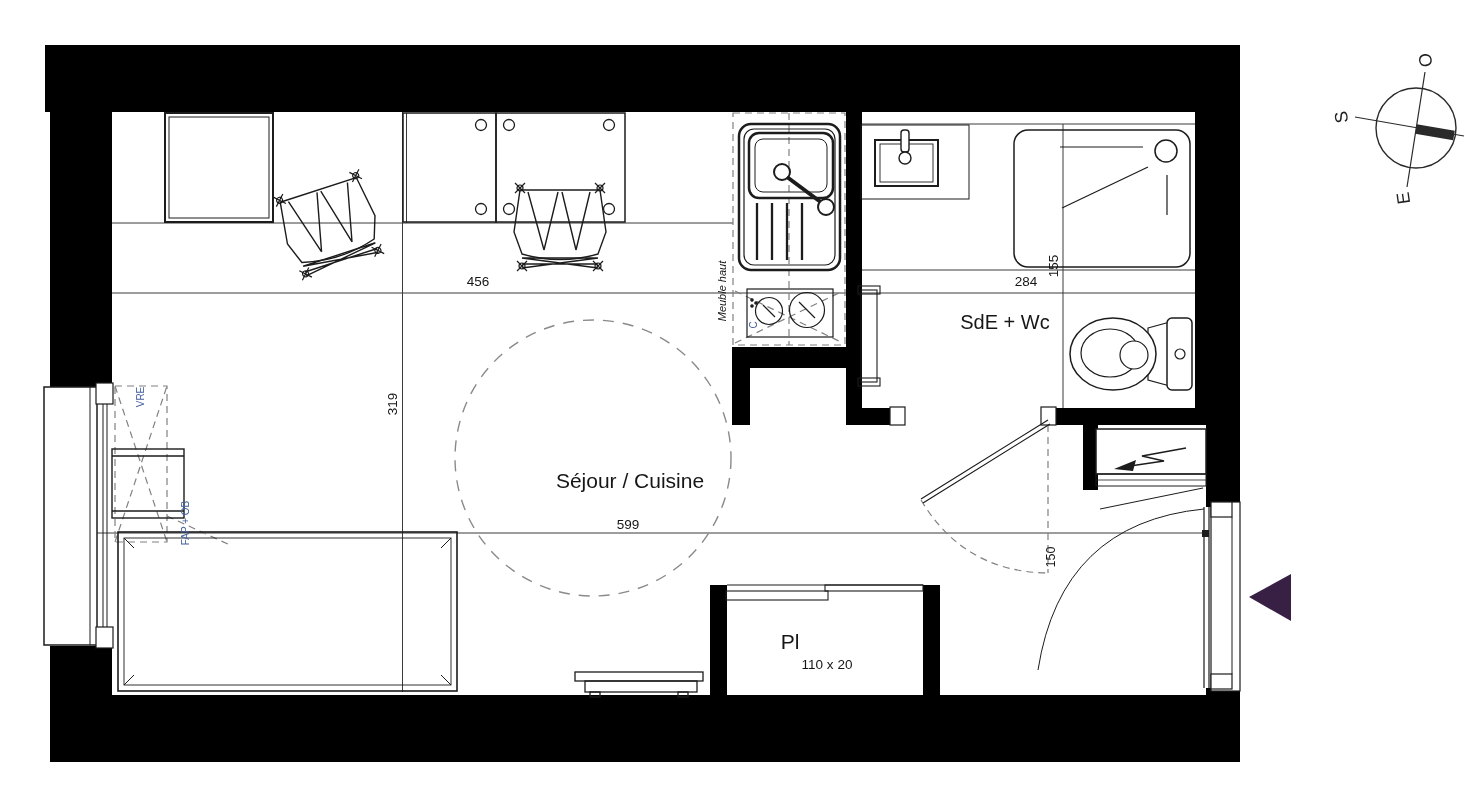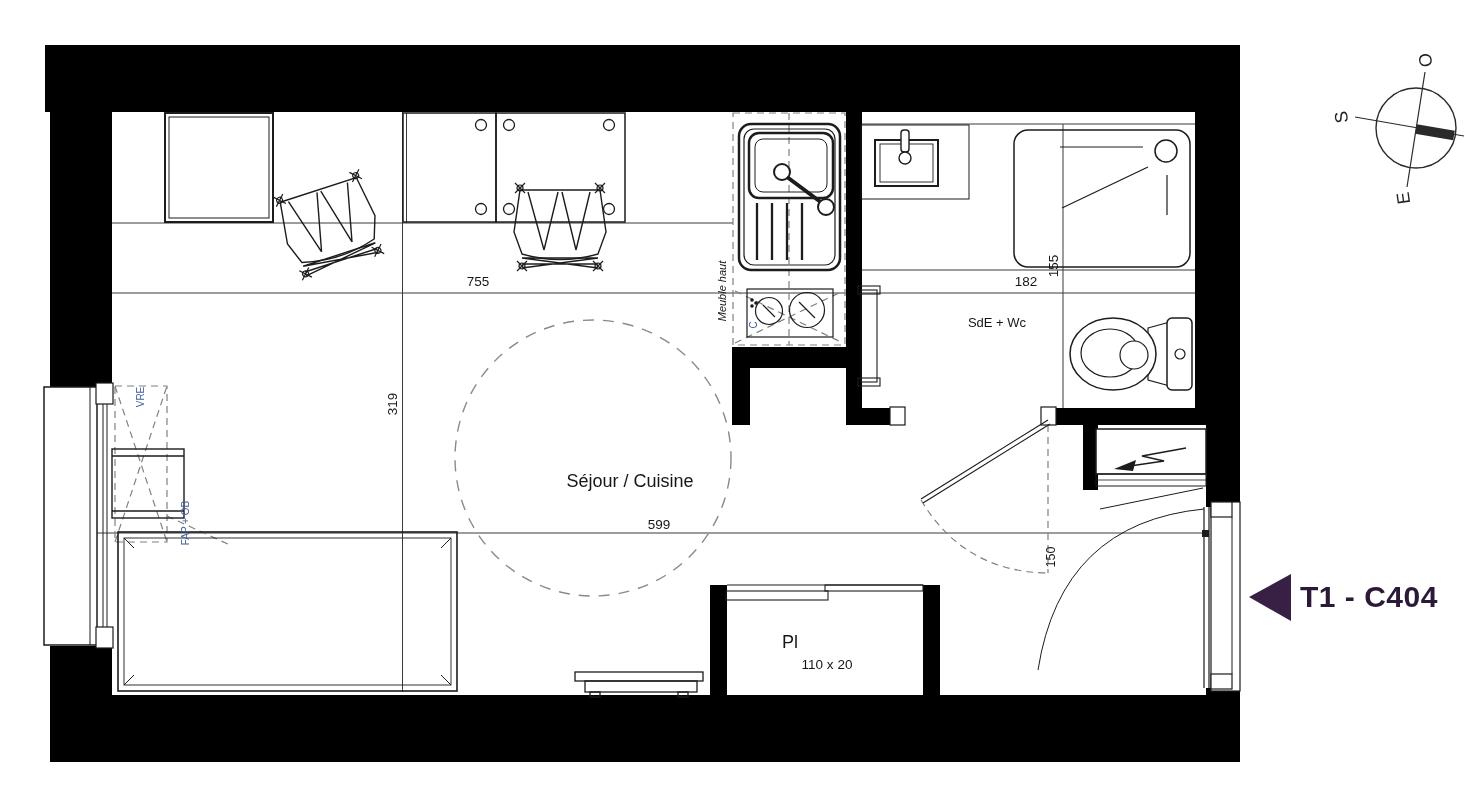"755" div.lbl { text: 755 -> 456 }
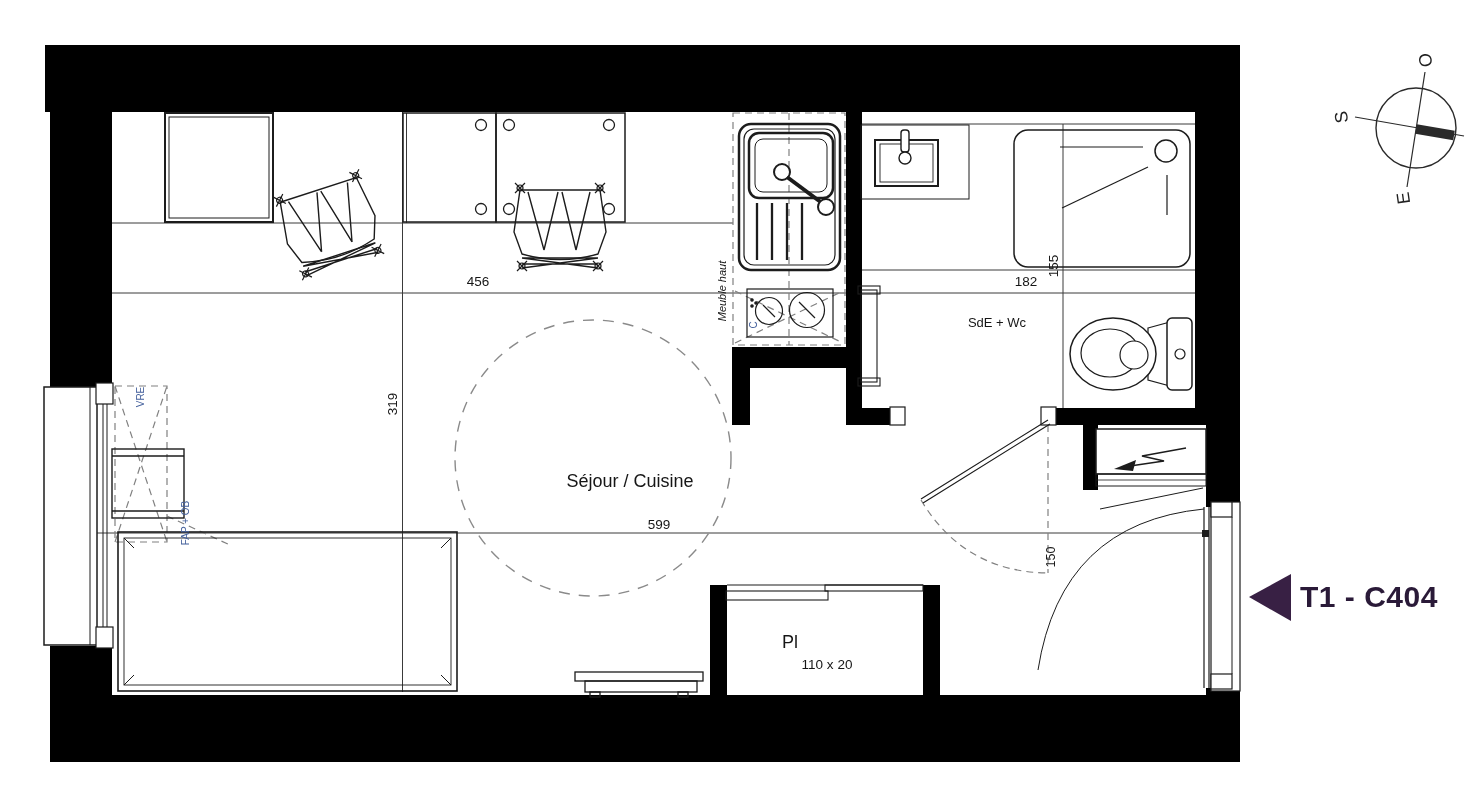"182" div.lbl { text: 182 -> 284 }
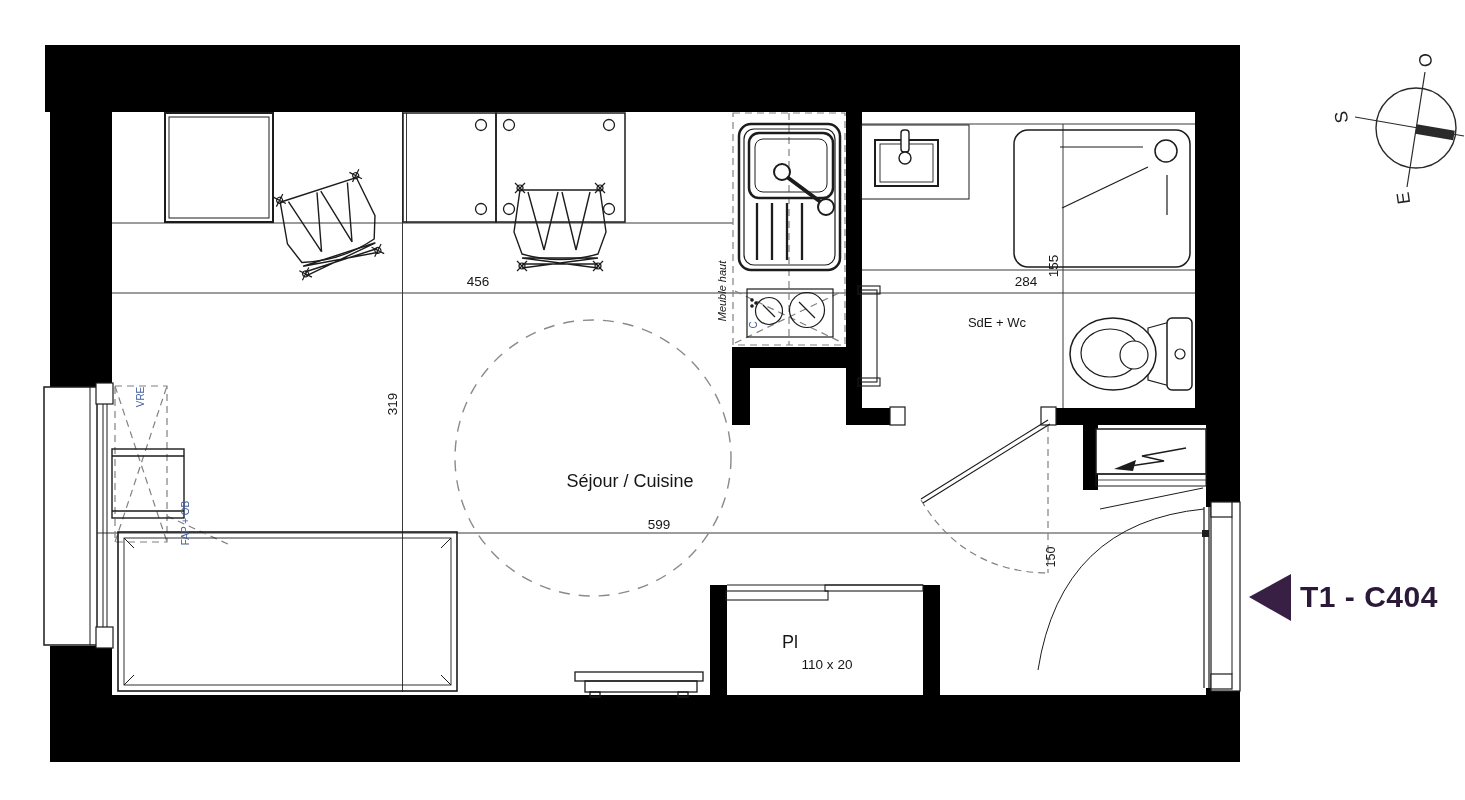"SdE + Wc" .fs18 { font-size: 13px -> 20px; margin-left: none -> 8px }
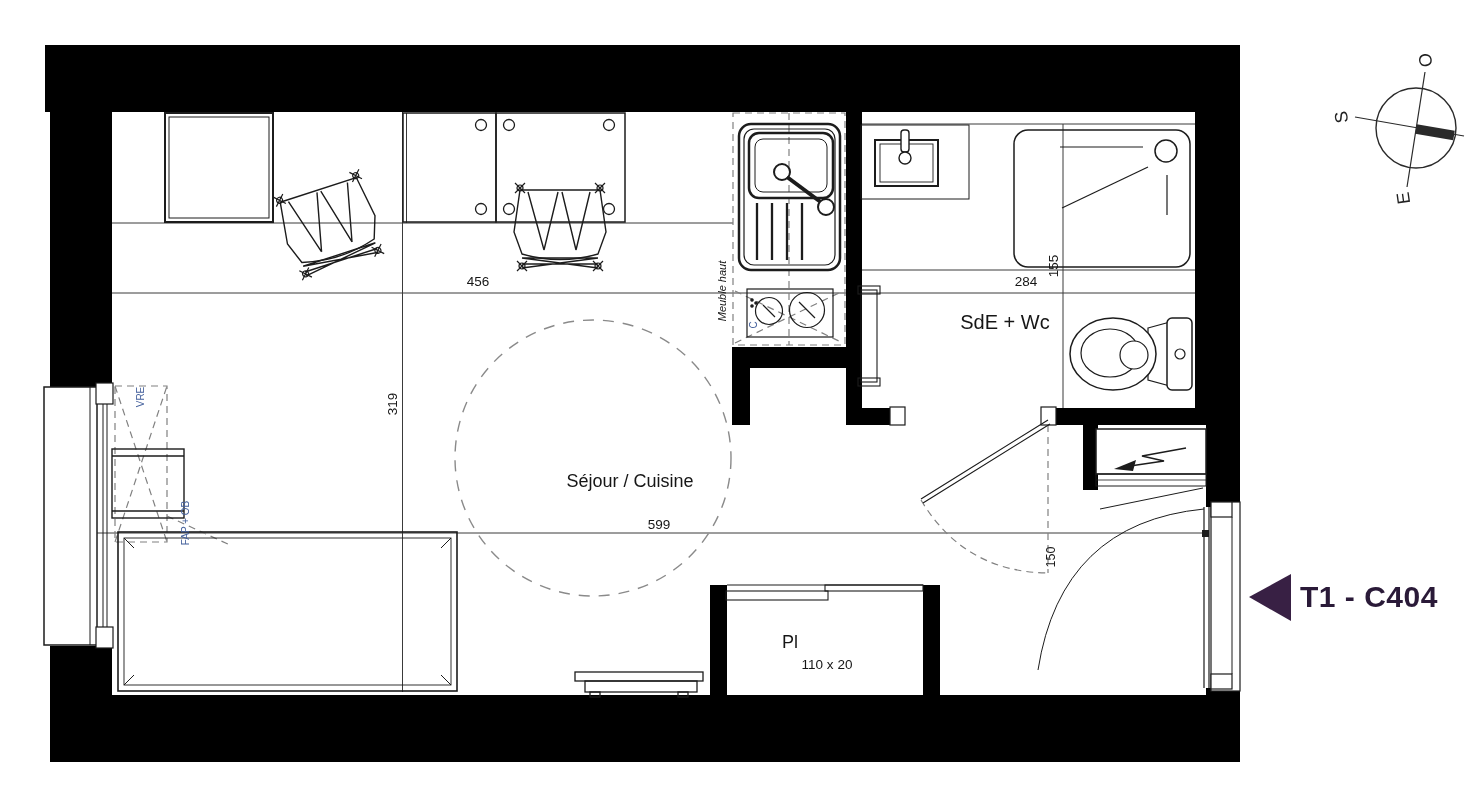"Séjour / Cuisine" .fs17 { font-size: 18px -> 21px }
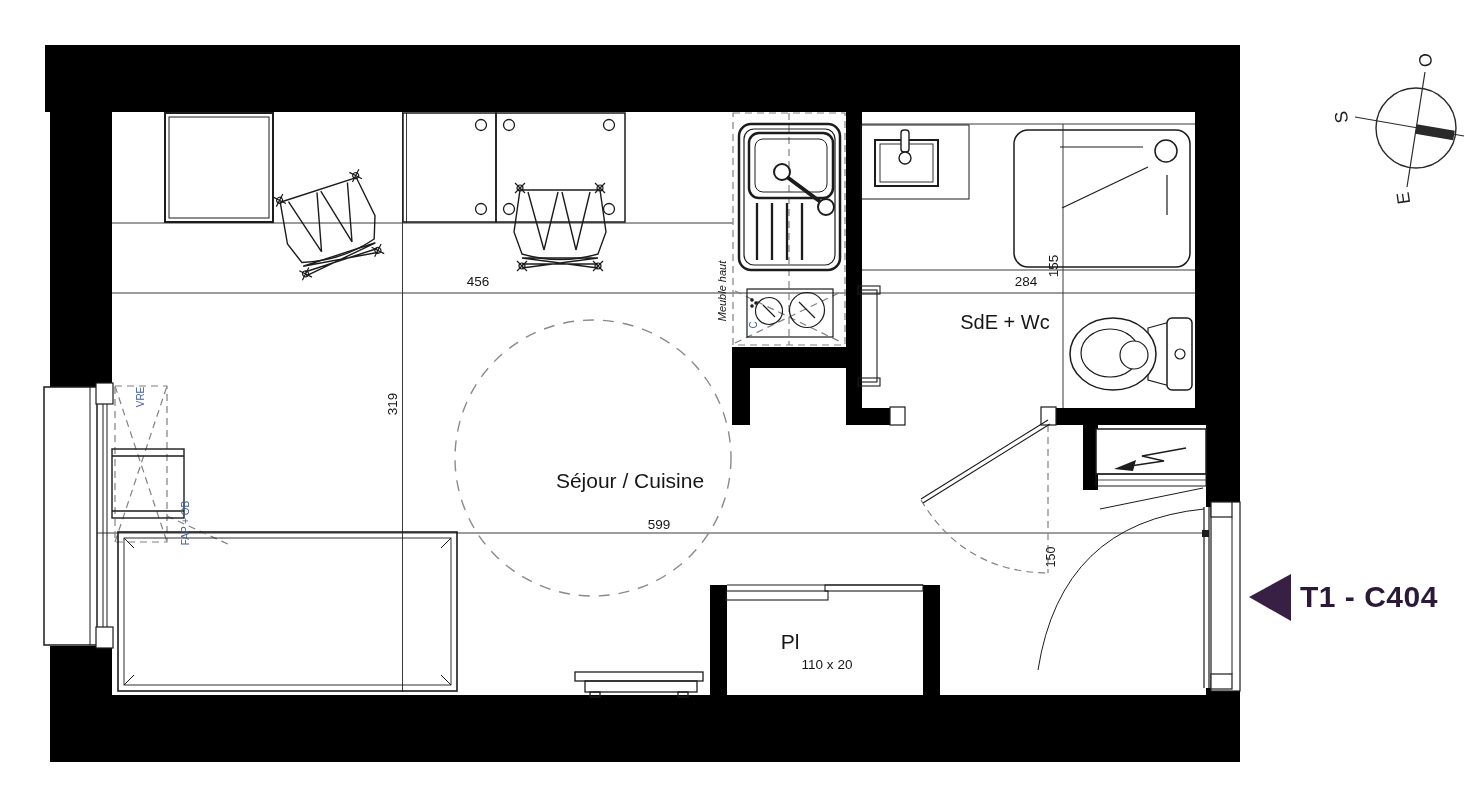"599" div.lbl { left: 659px -> 628px }
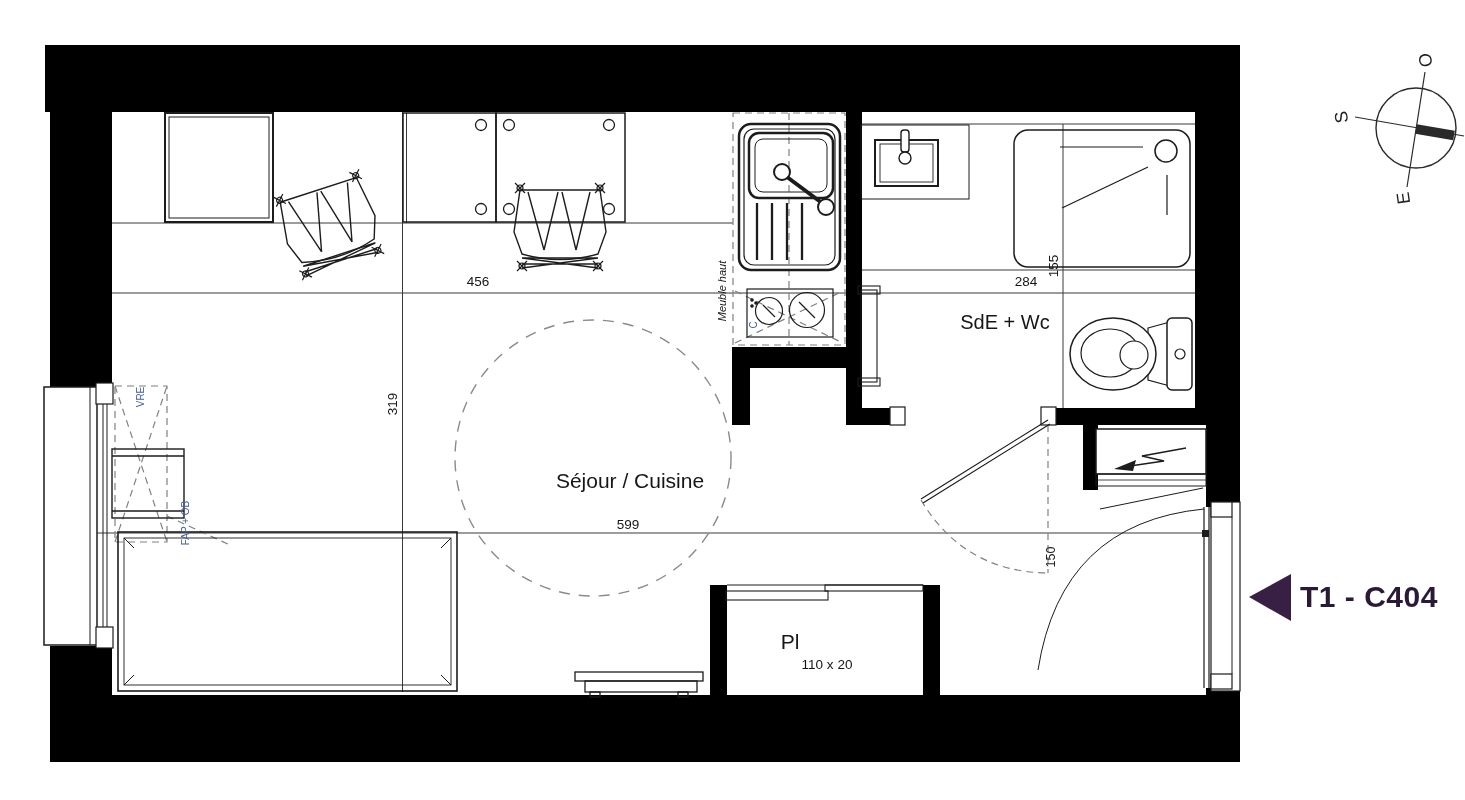"T1 - C404" div.unit-label { html: <div>T1 - C404</div> -> none }
